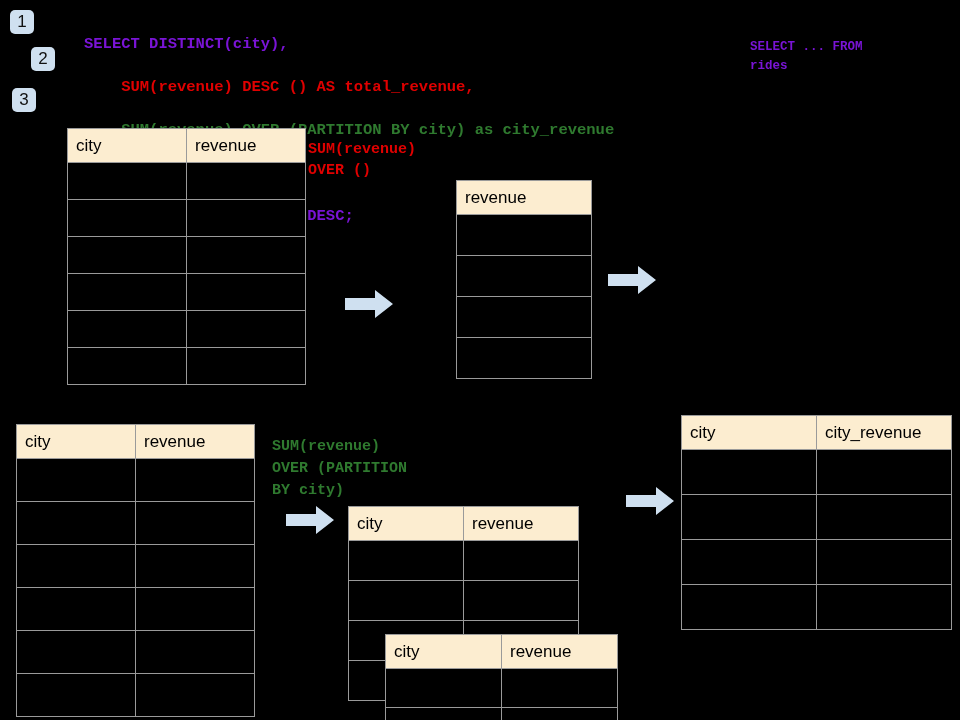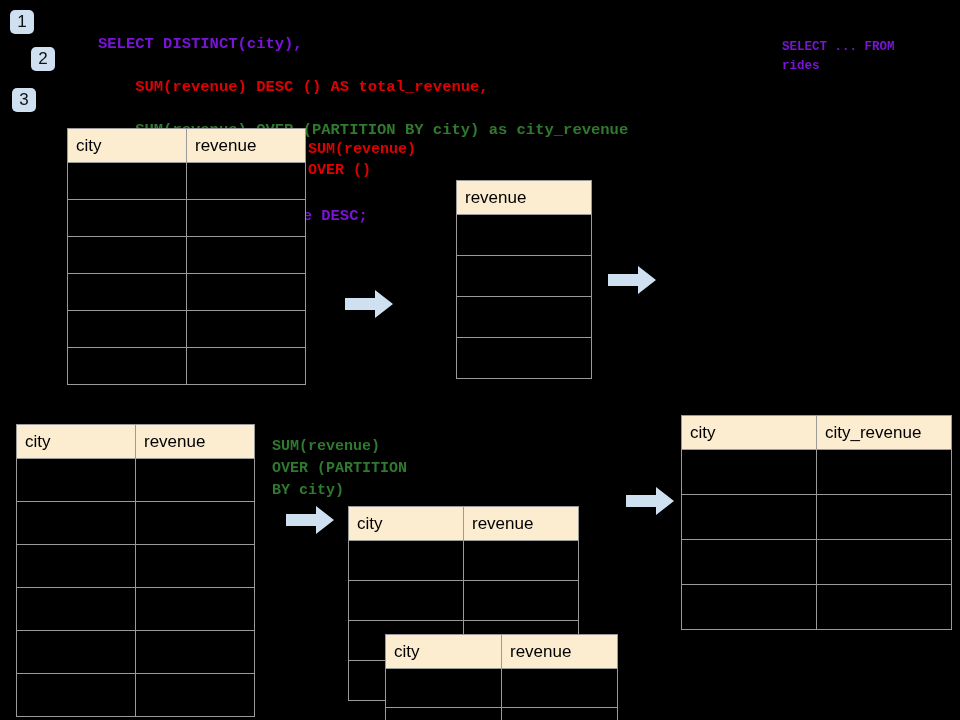"SELECT DISTINCT(city)," .code-line { margin-left: 14px -> none }
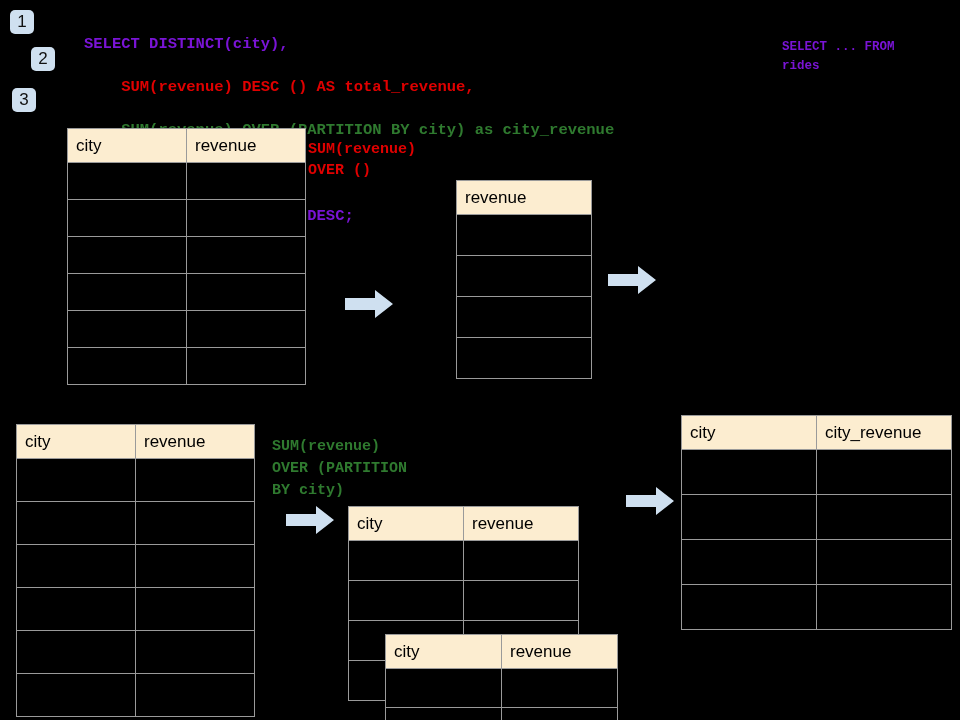"SELECT ... FROM" div.annot { left: 782px -> 750px }
